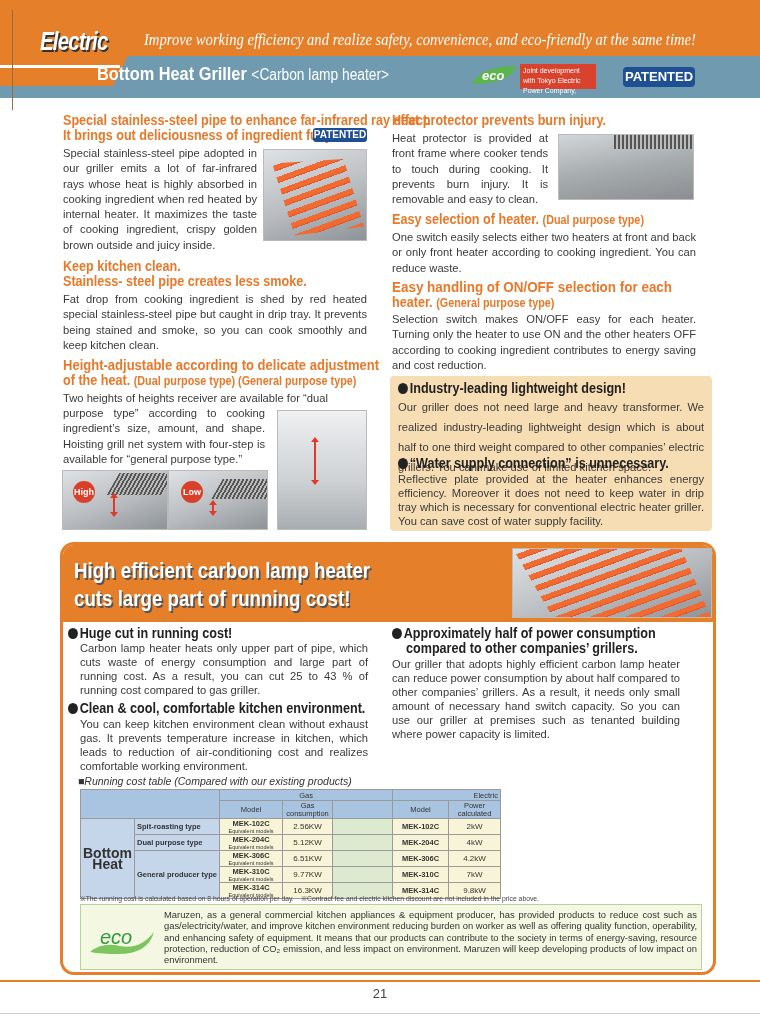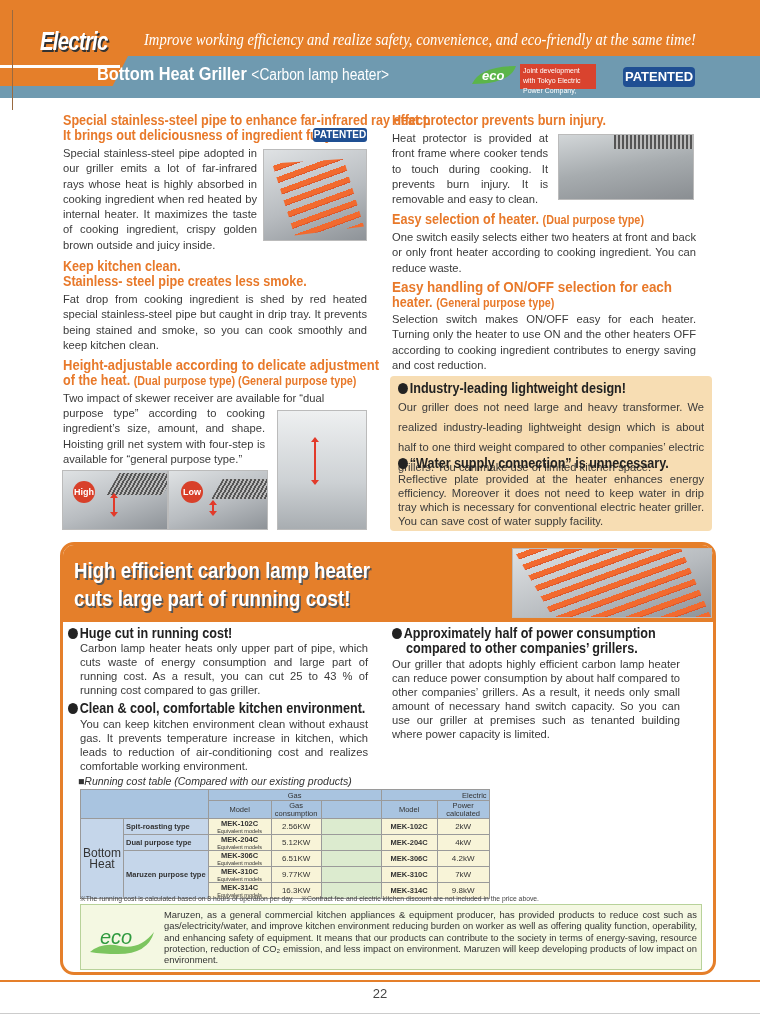"Two impact of skewer receiver" div.abs { text: impact of skewer -> heights of heights }
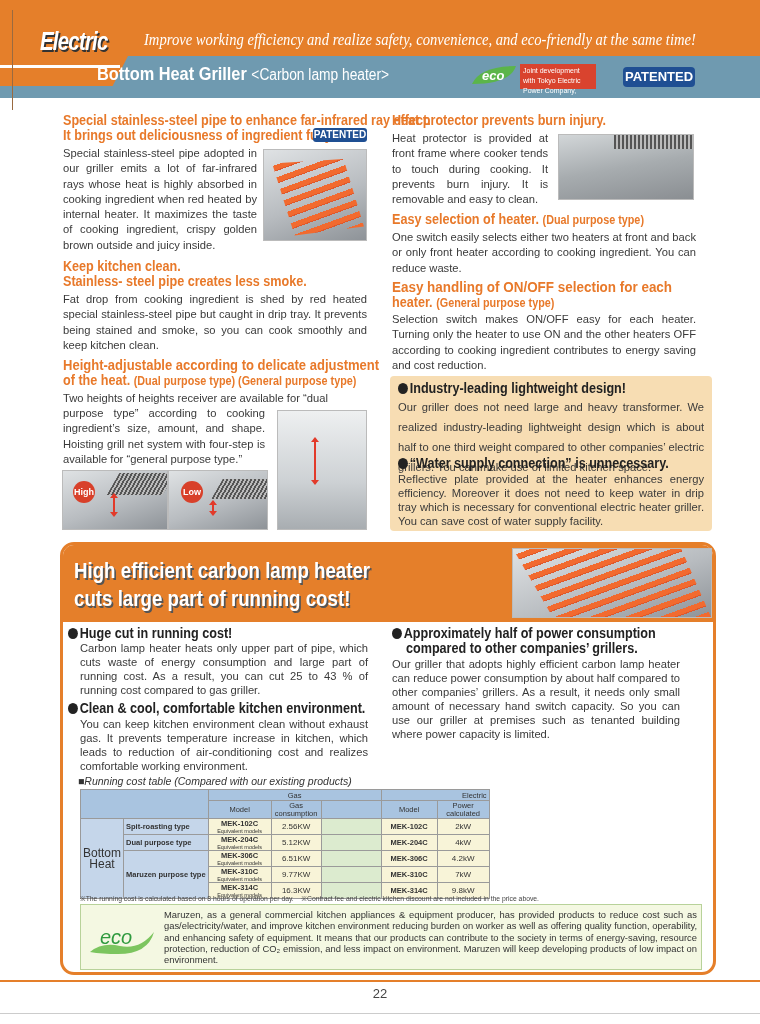"Bottom Heat" td.cell-blue { font-size: 12px -> 14px; font-weight: normal -> bold }
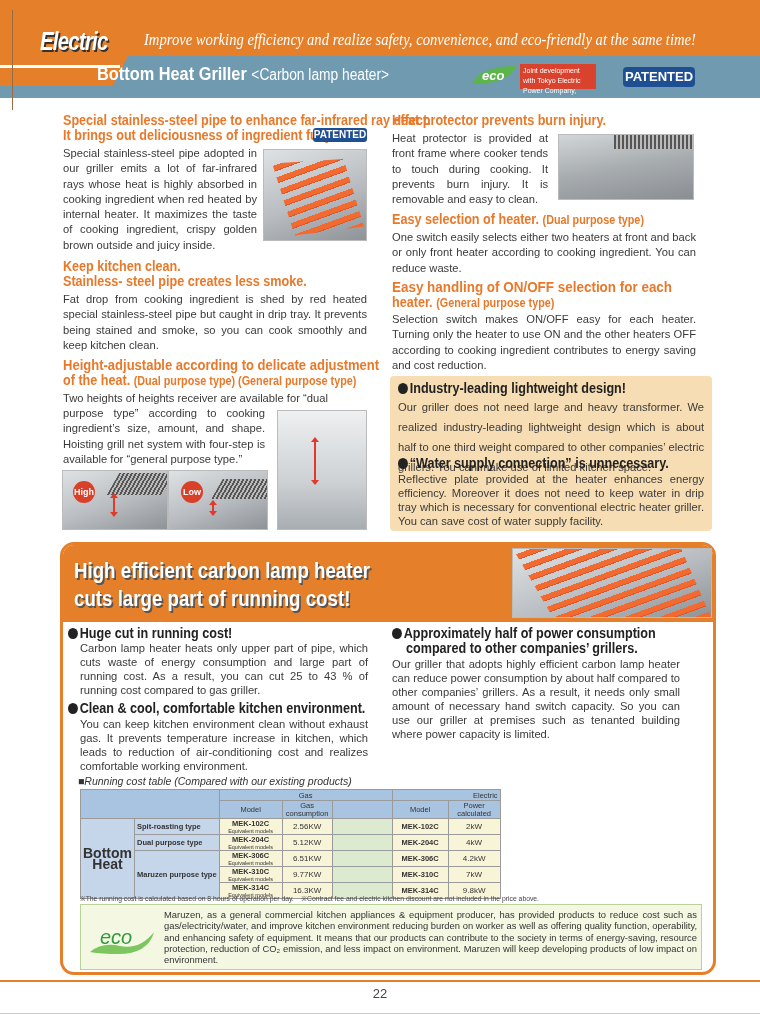"Maruzen purpose type" td.cell-blue { text: Maruzen purpose -> General producer }
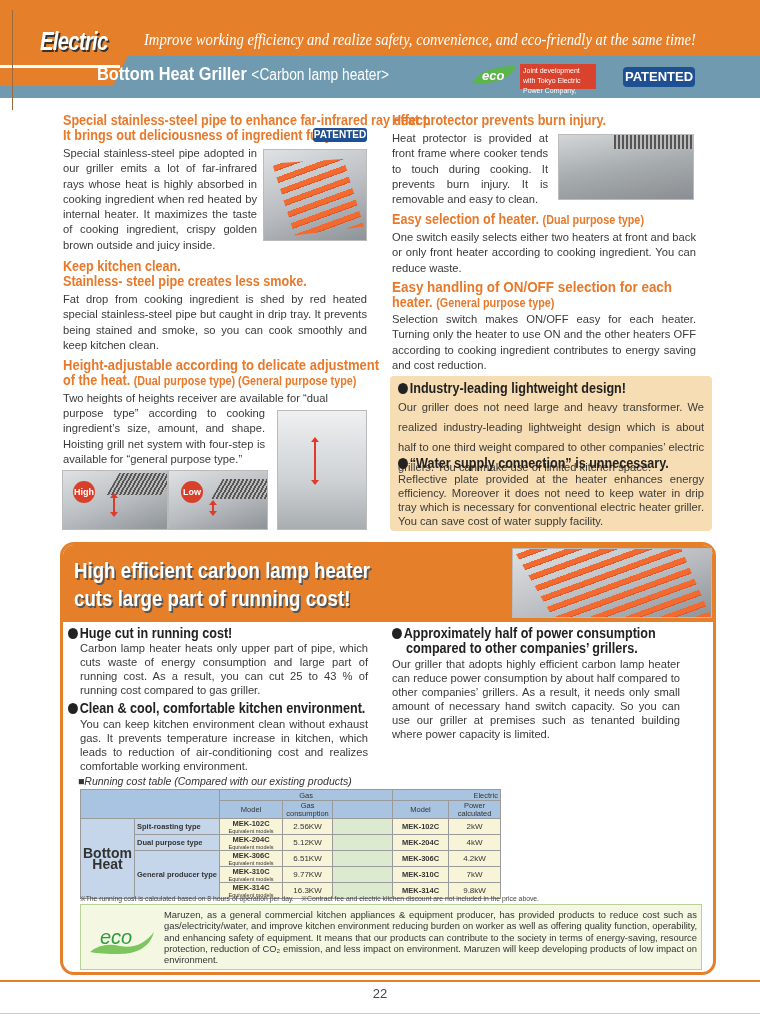"22" div.page-num { text: 22 -> 21 }
